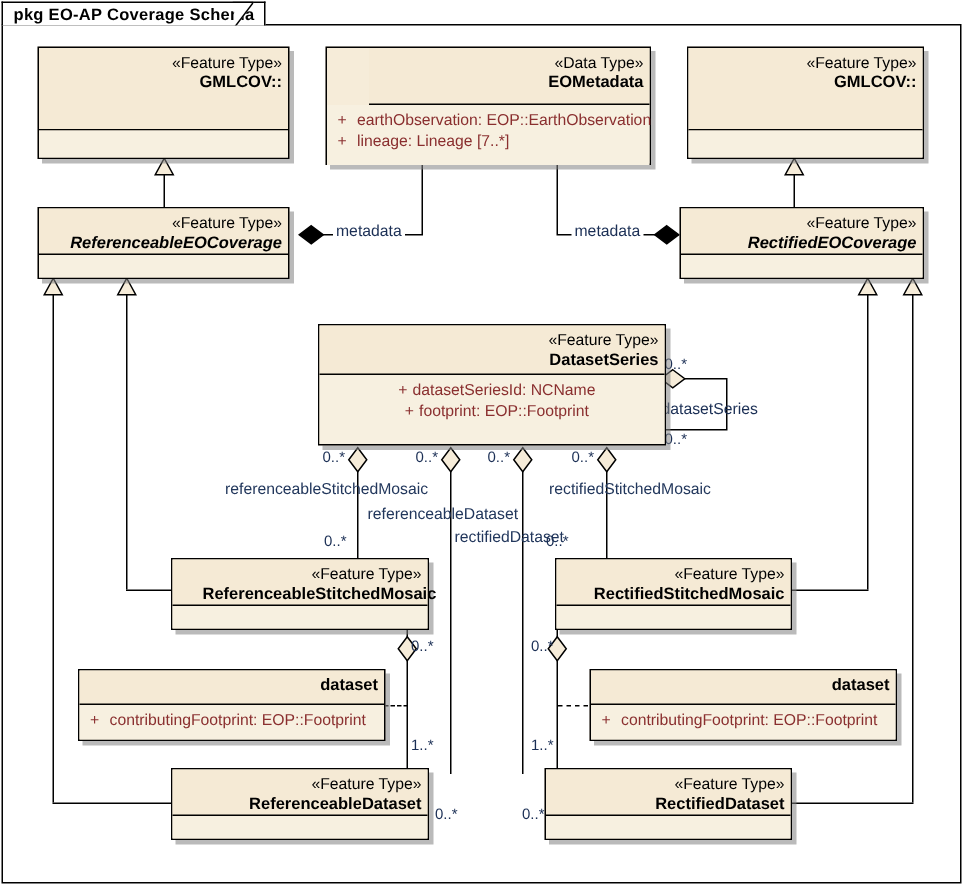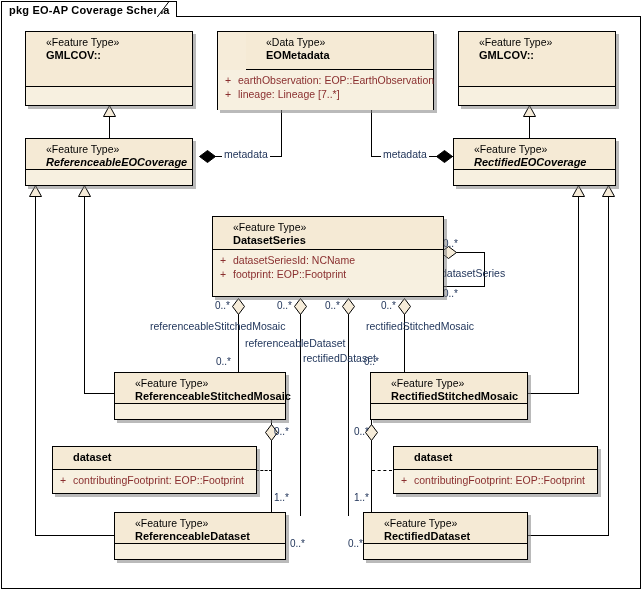"«Feature Type»" .cls-name { text-align: left -> right }
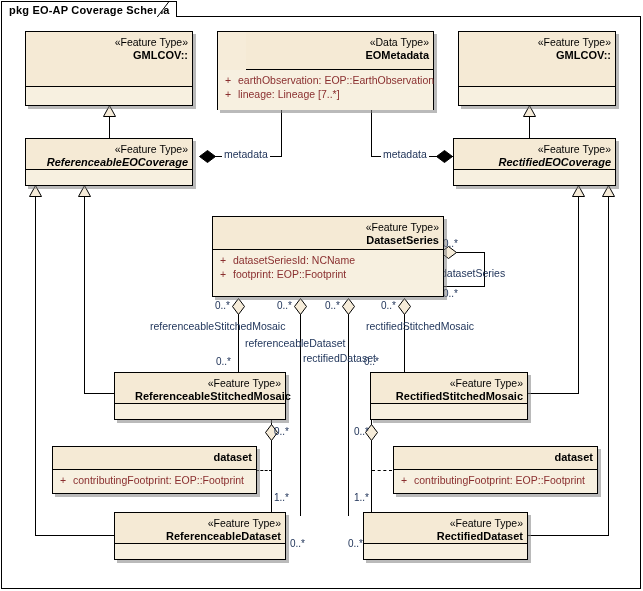"+ datasetSeriesId: NCName" div.cls-attrs { text-align: none -> center }
